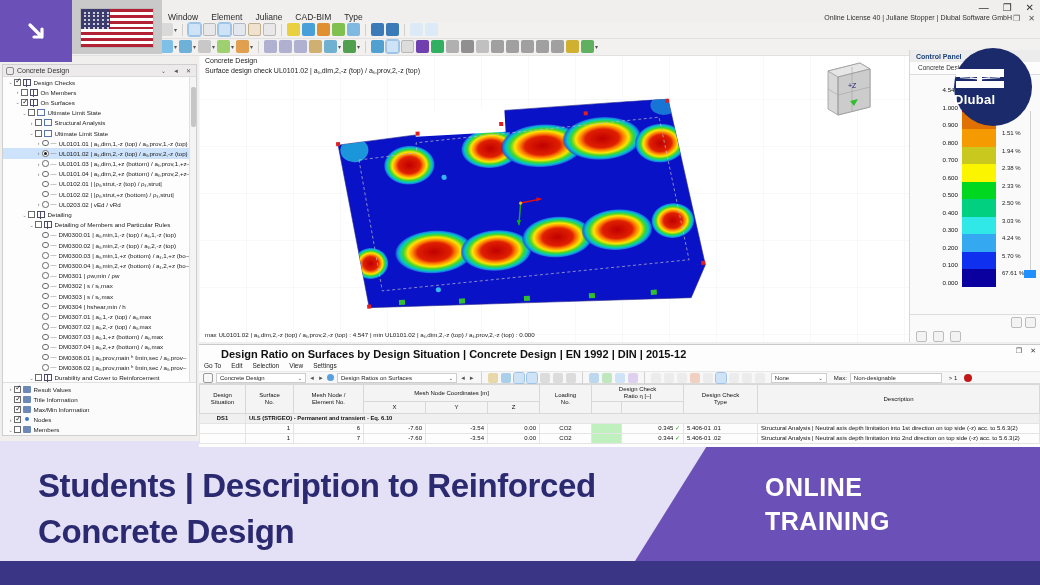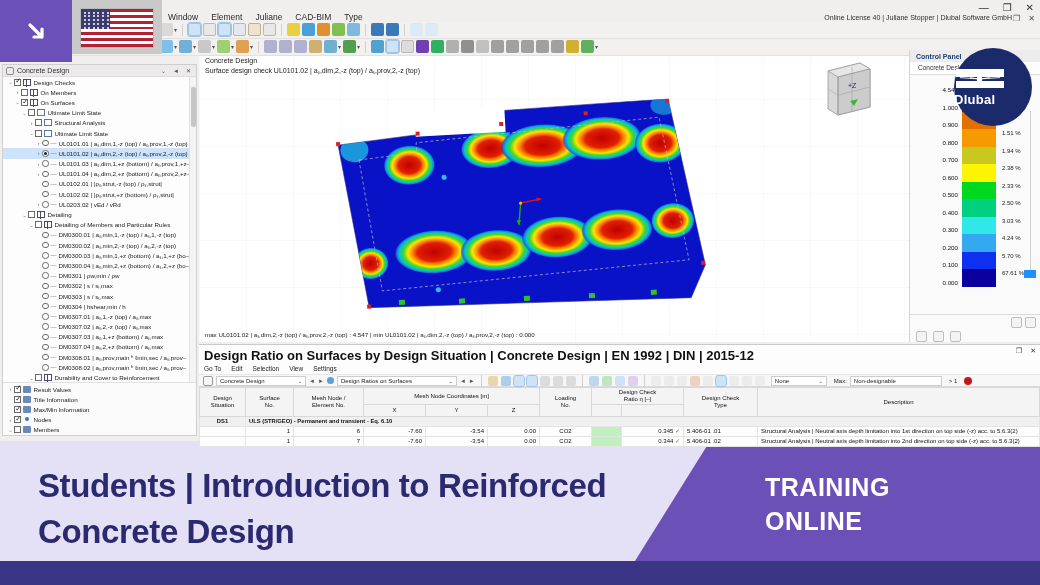"Design Ratio on Surfaces by" .tbl-title { font-size: 13px -> 11px; padding: 3px 0 2px 5px -> 3px 0 2px 22px }
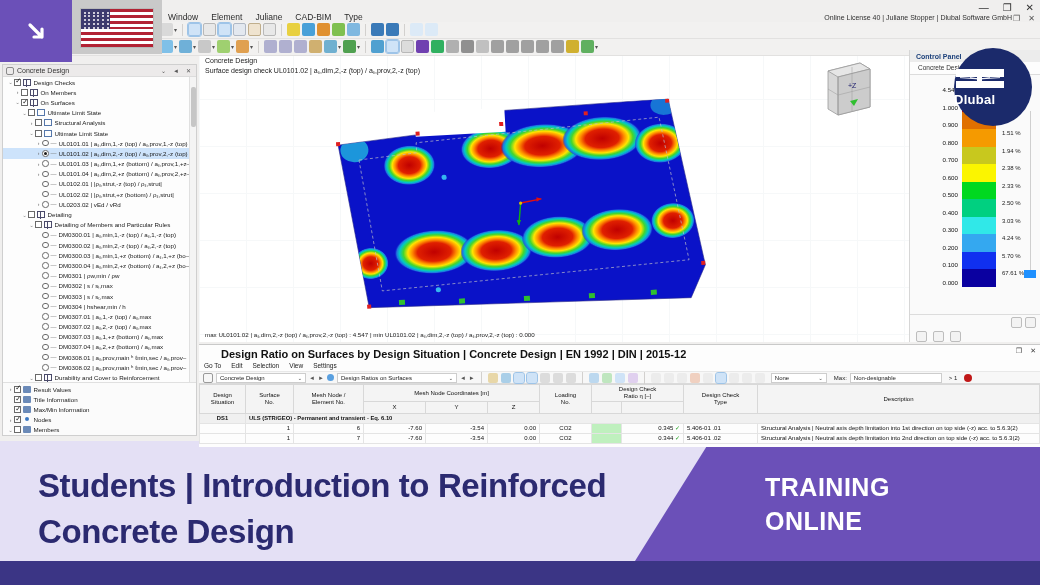"Students | Introduction to Reinforced" div { text: Introduction -> Description }
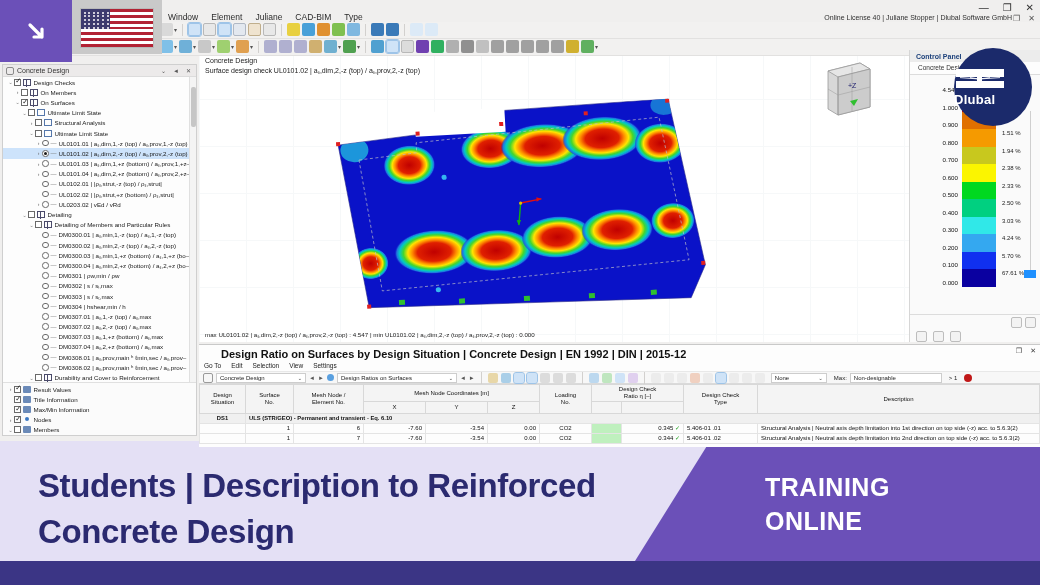"TRAINING" div { order: before "ONLINE" -> after "ONLINE" }
